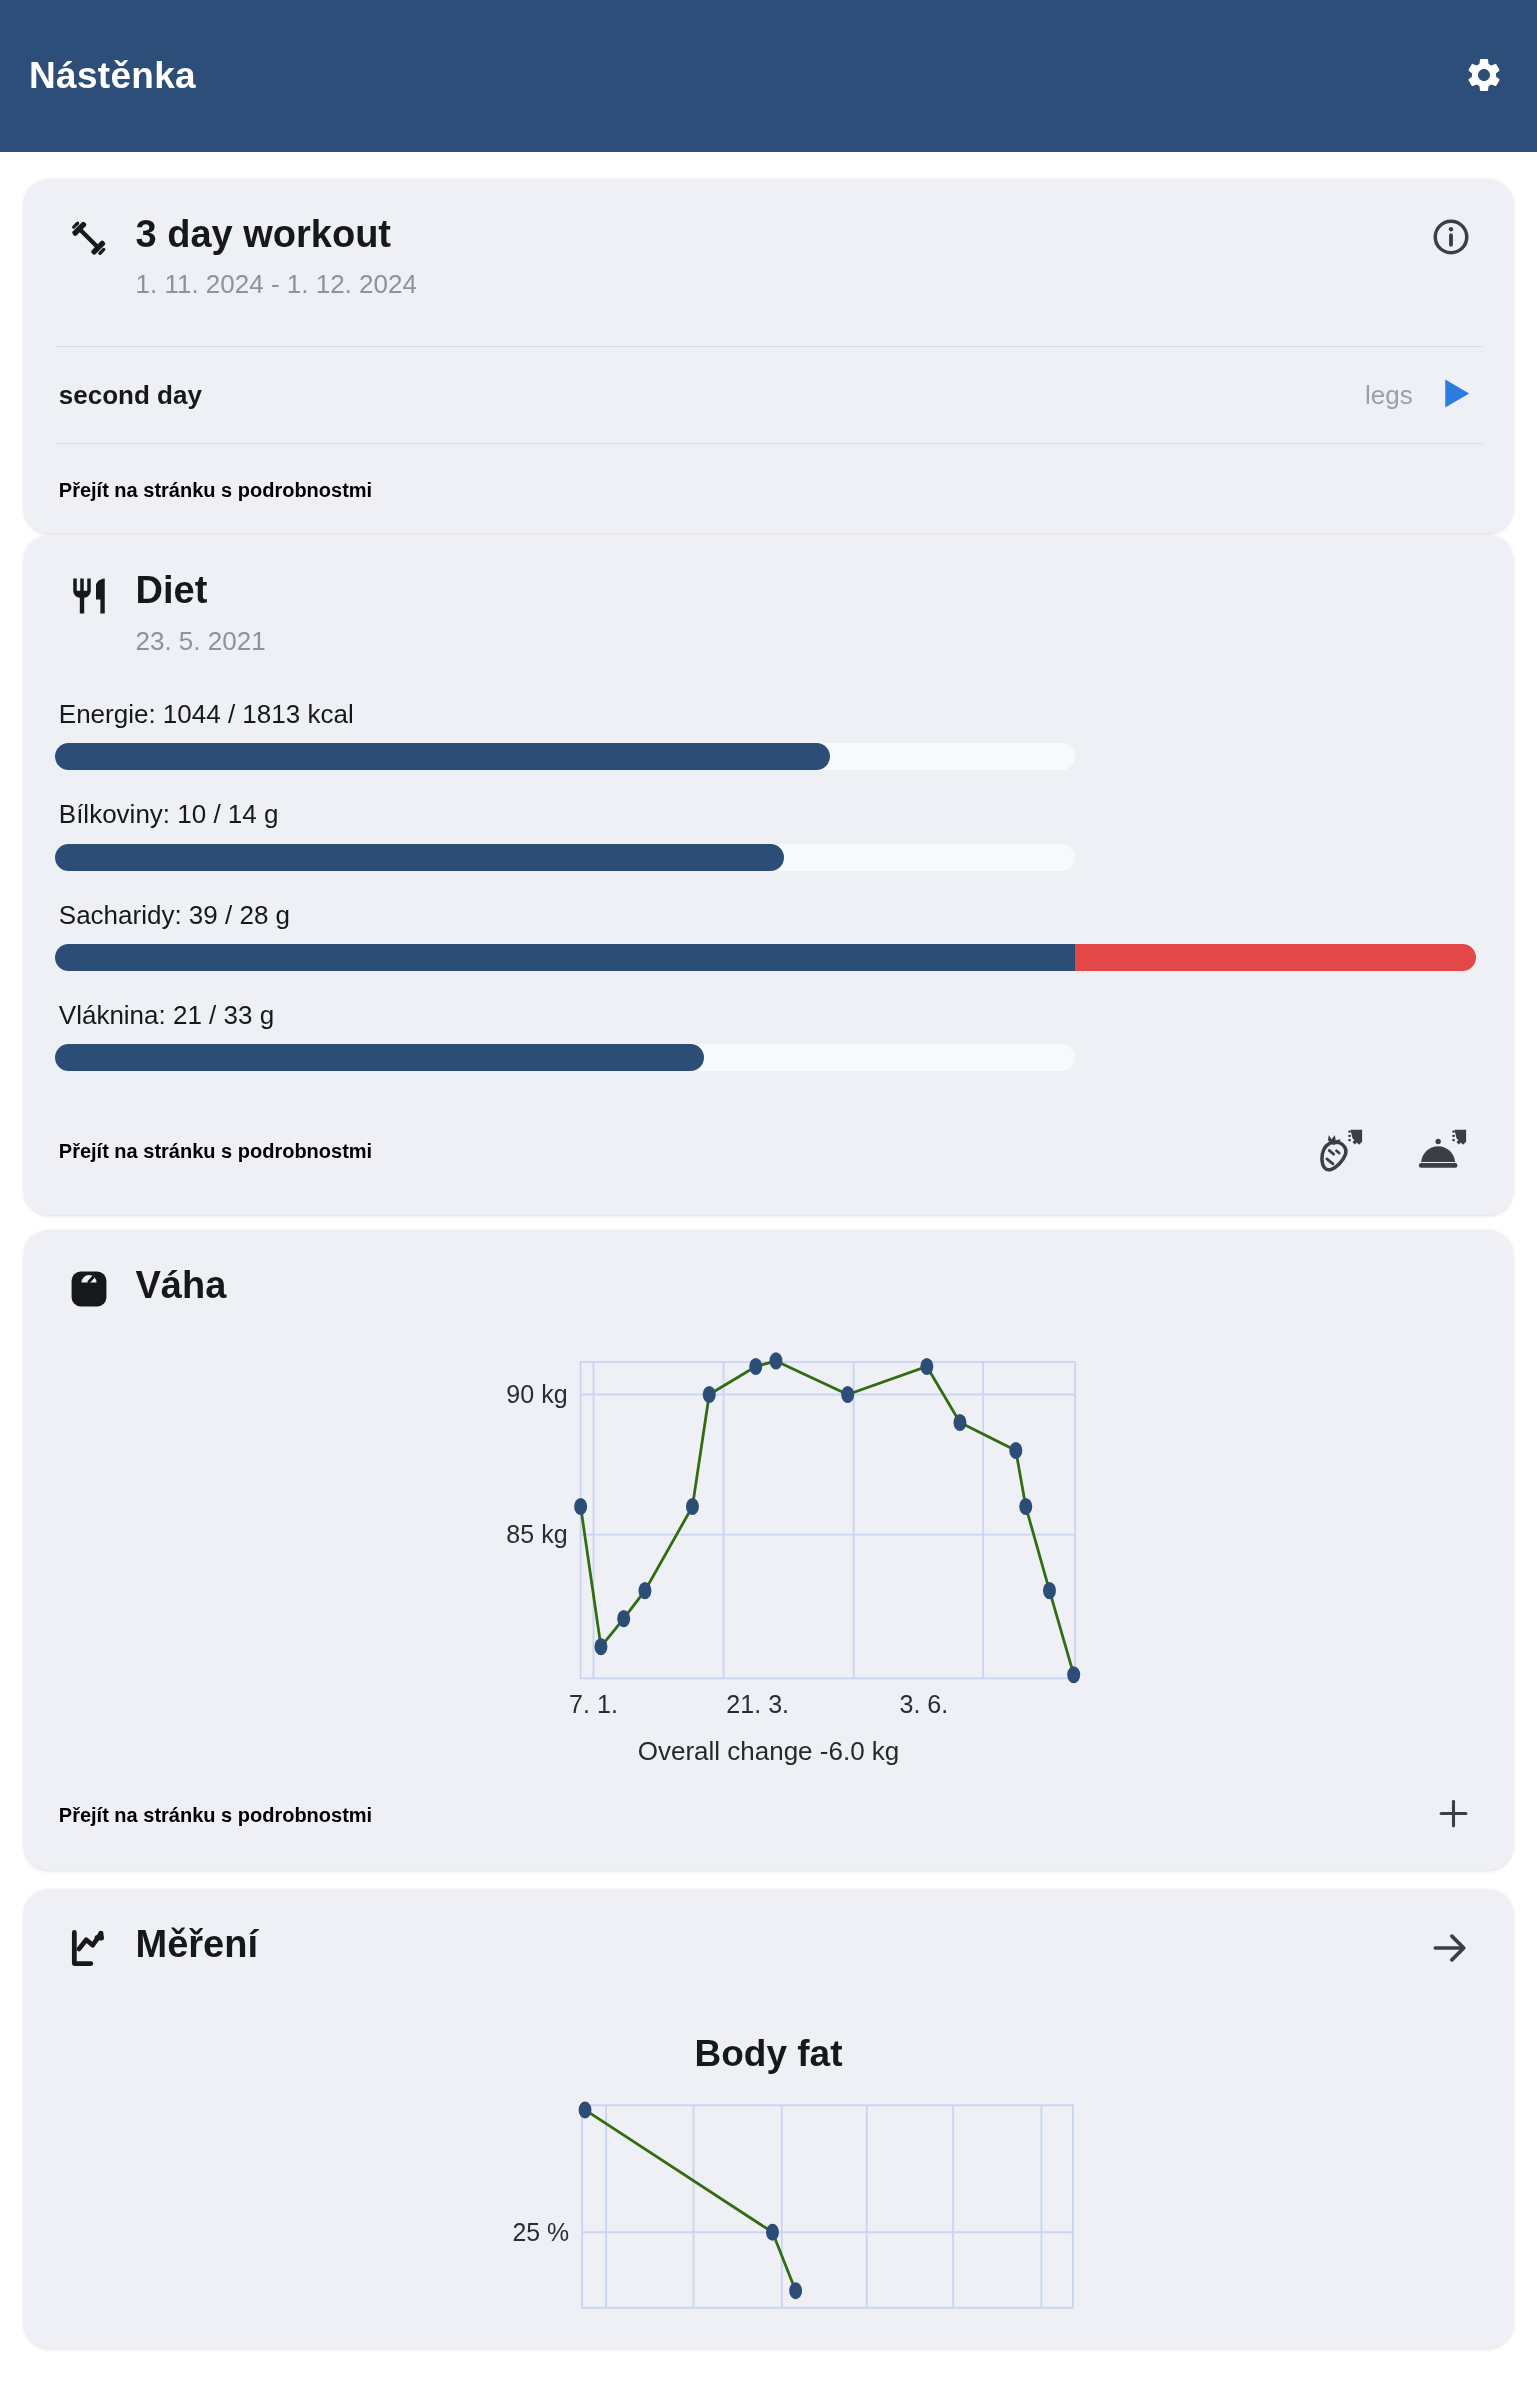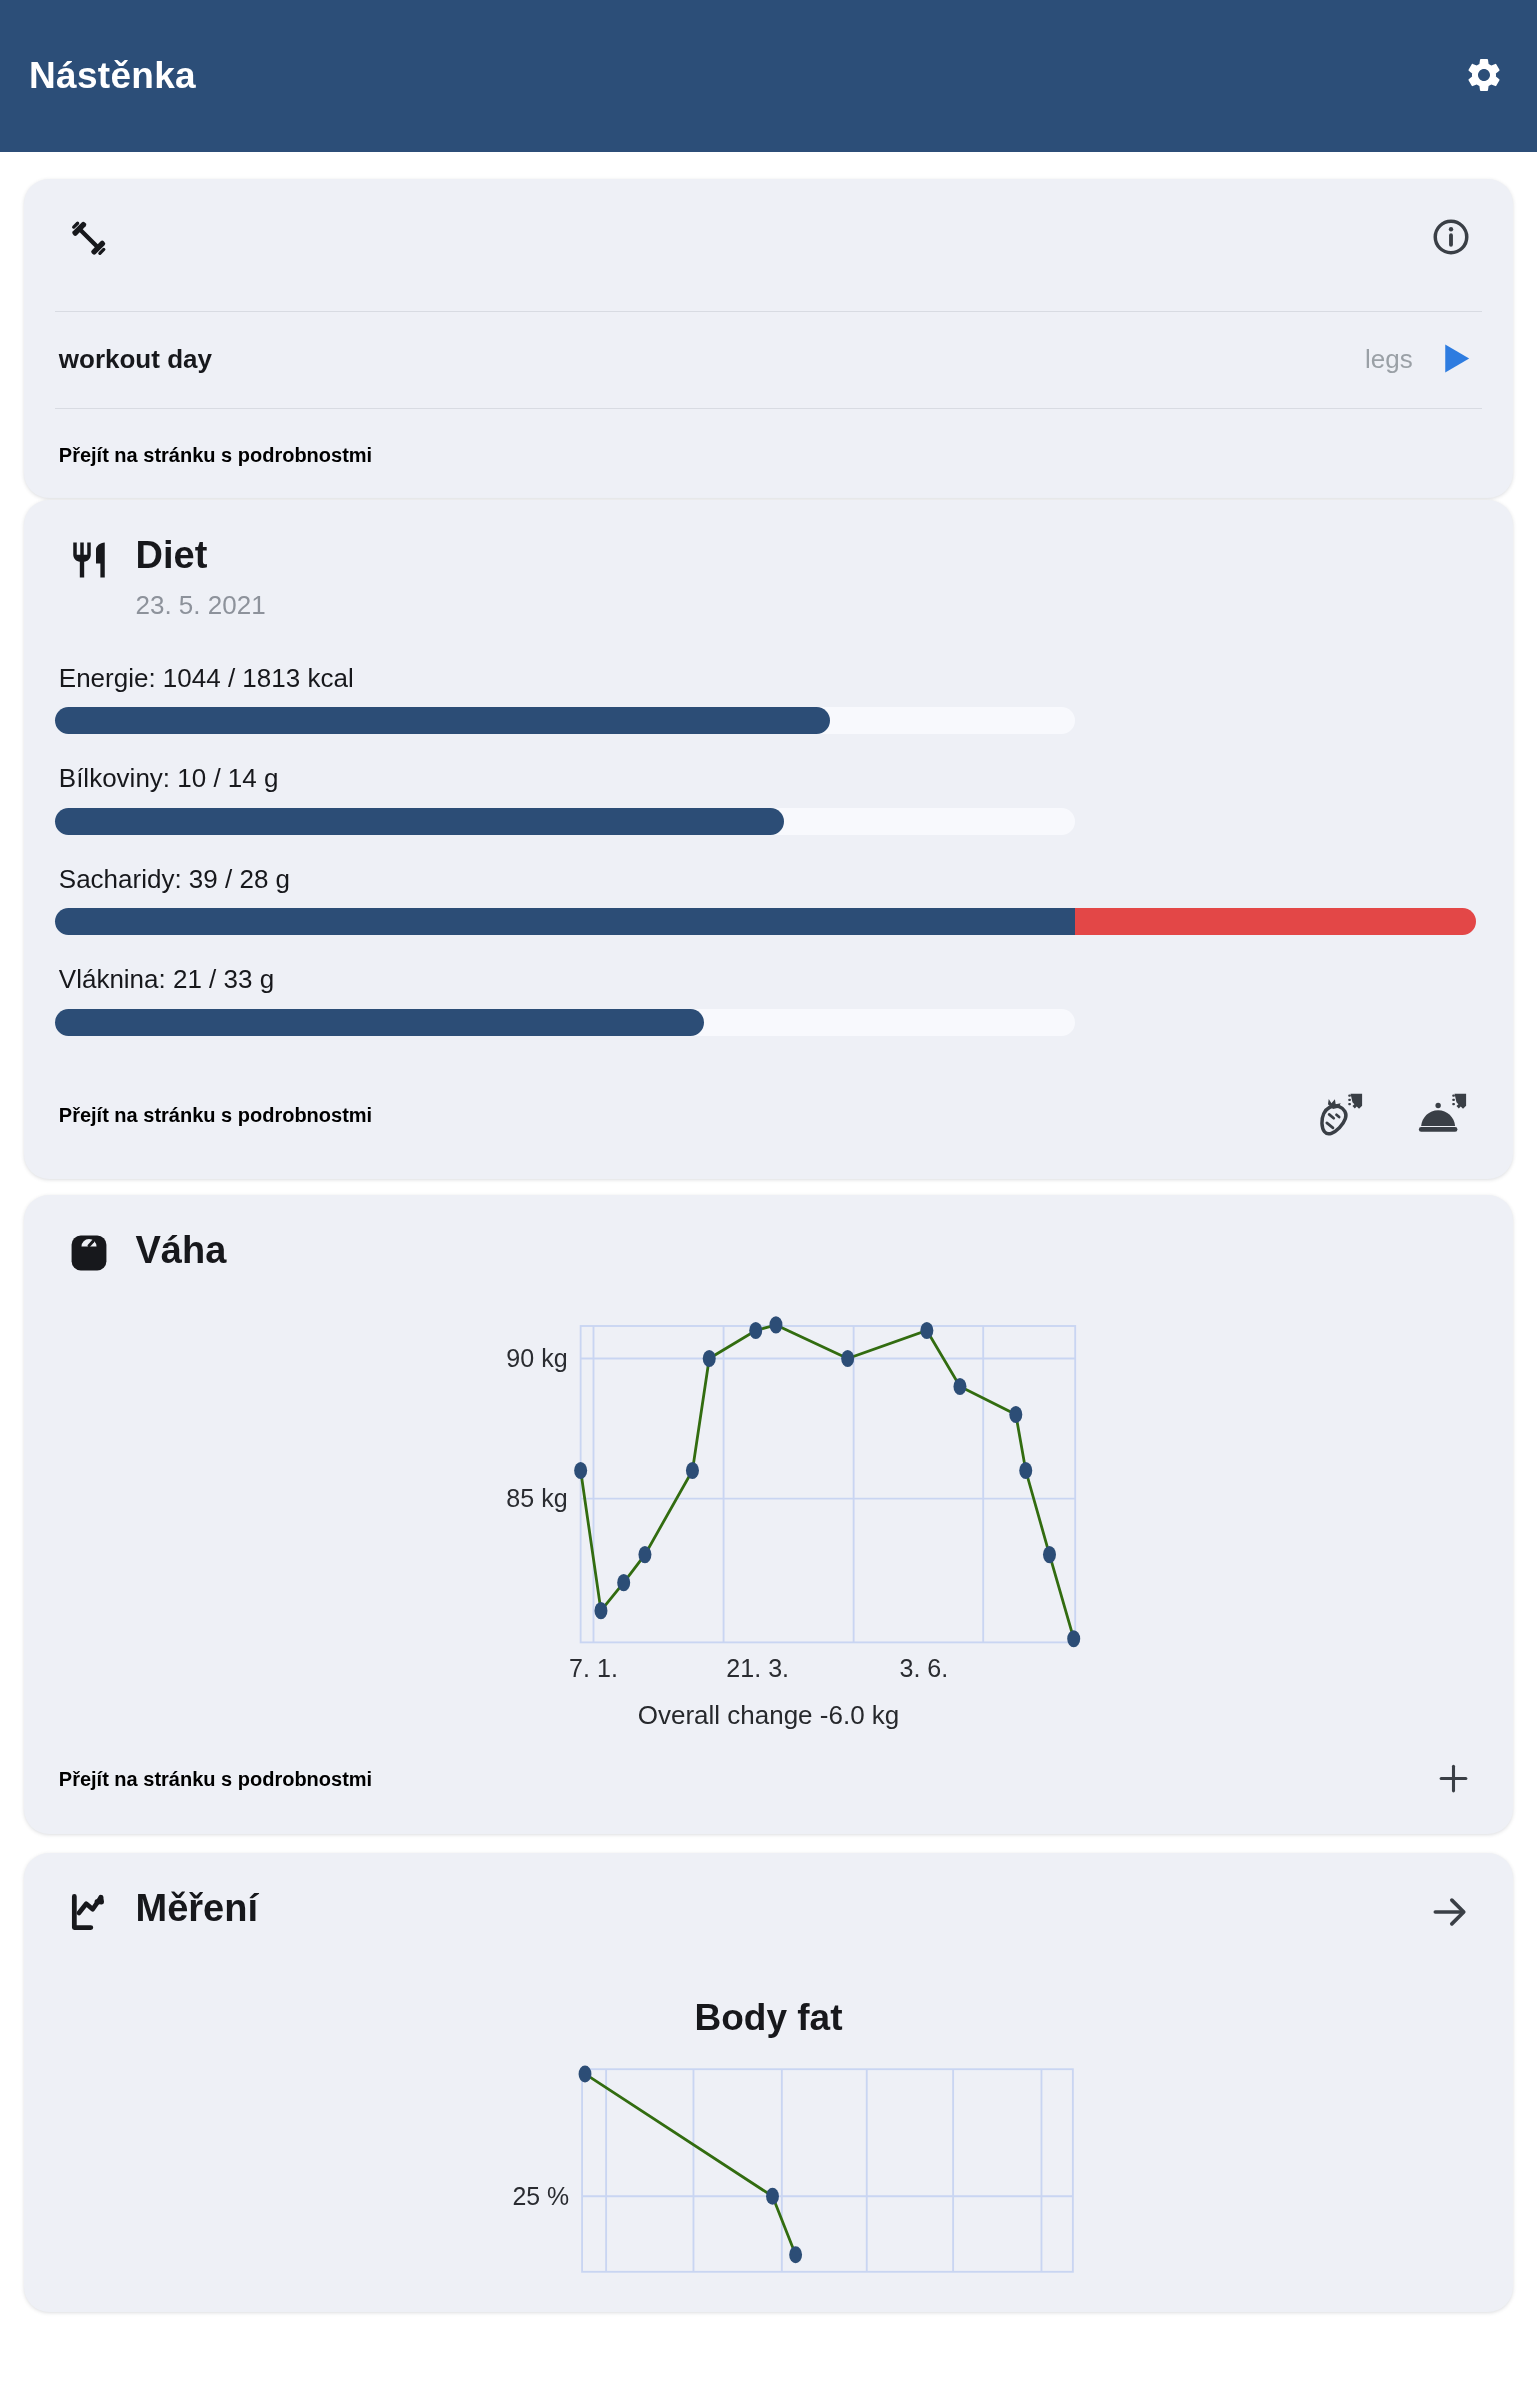"3 day workout" div.hdr-texts { html: none -> <div> <span>3 day workout</span> <span>1. 11. 2024 - 1. 12. 2024</span> </div> }
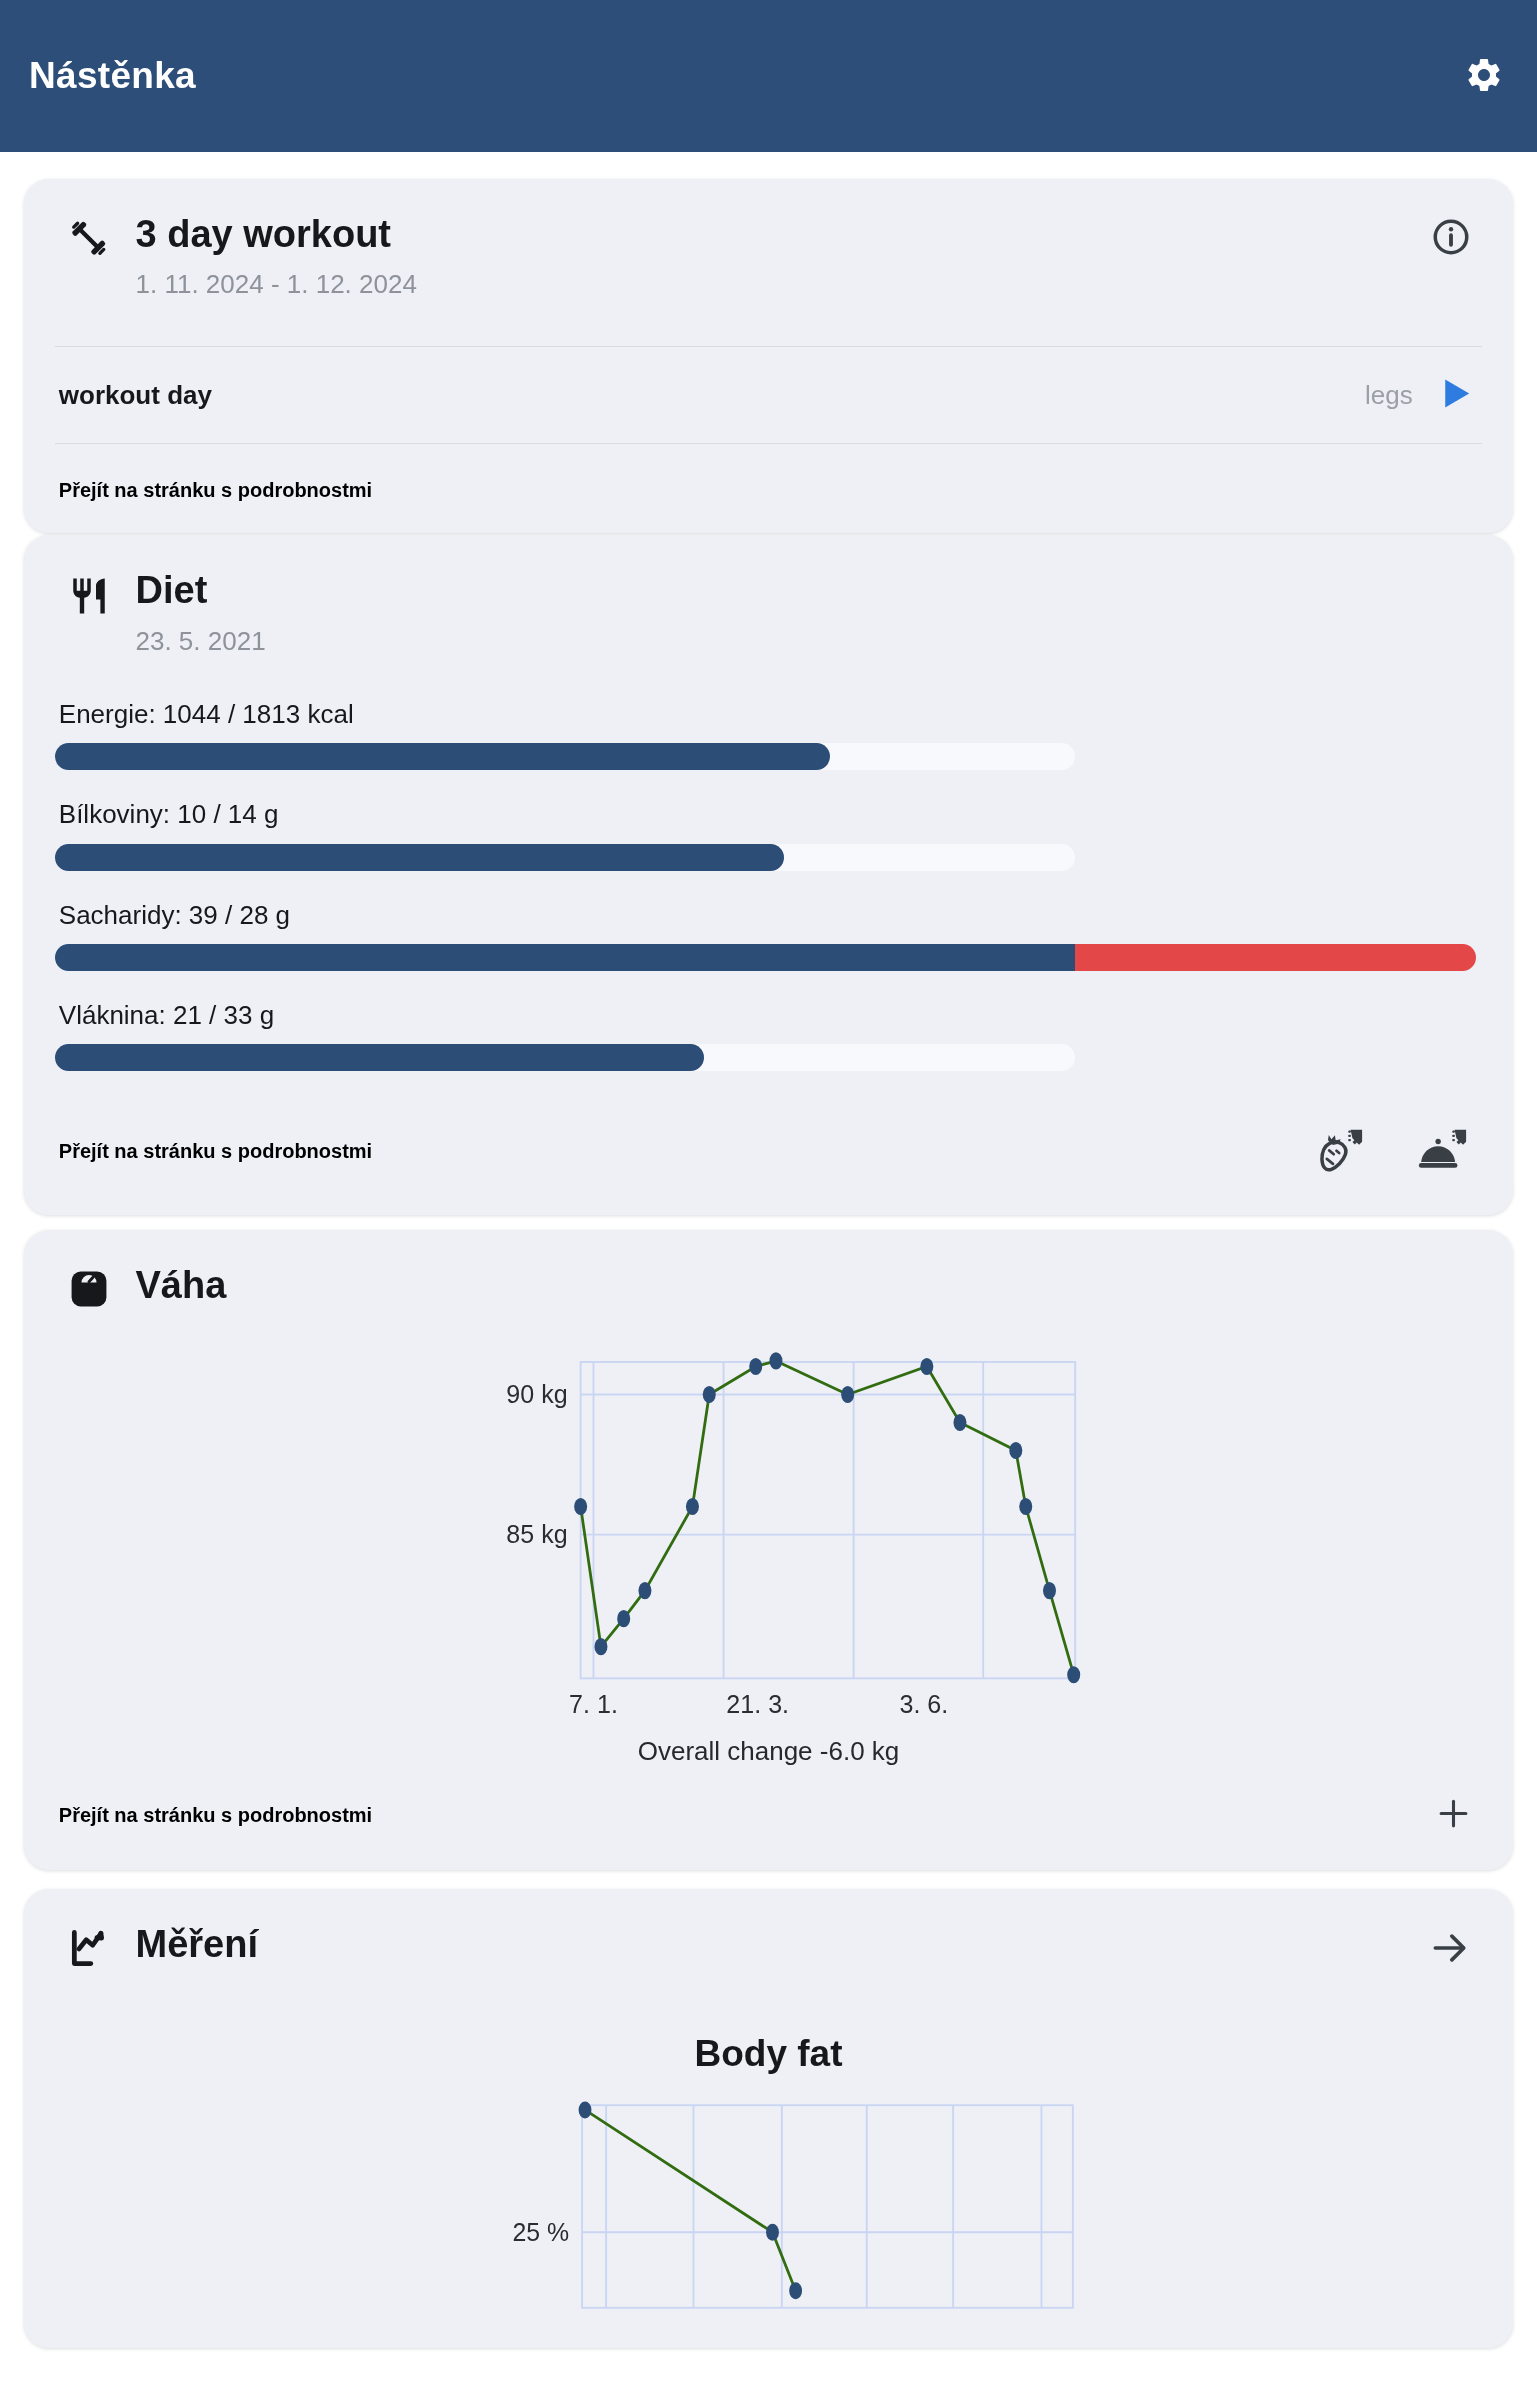"workout day" span.w-row-name { text: workout -> second }
